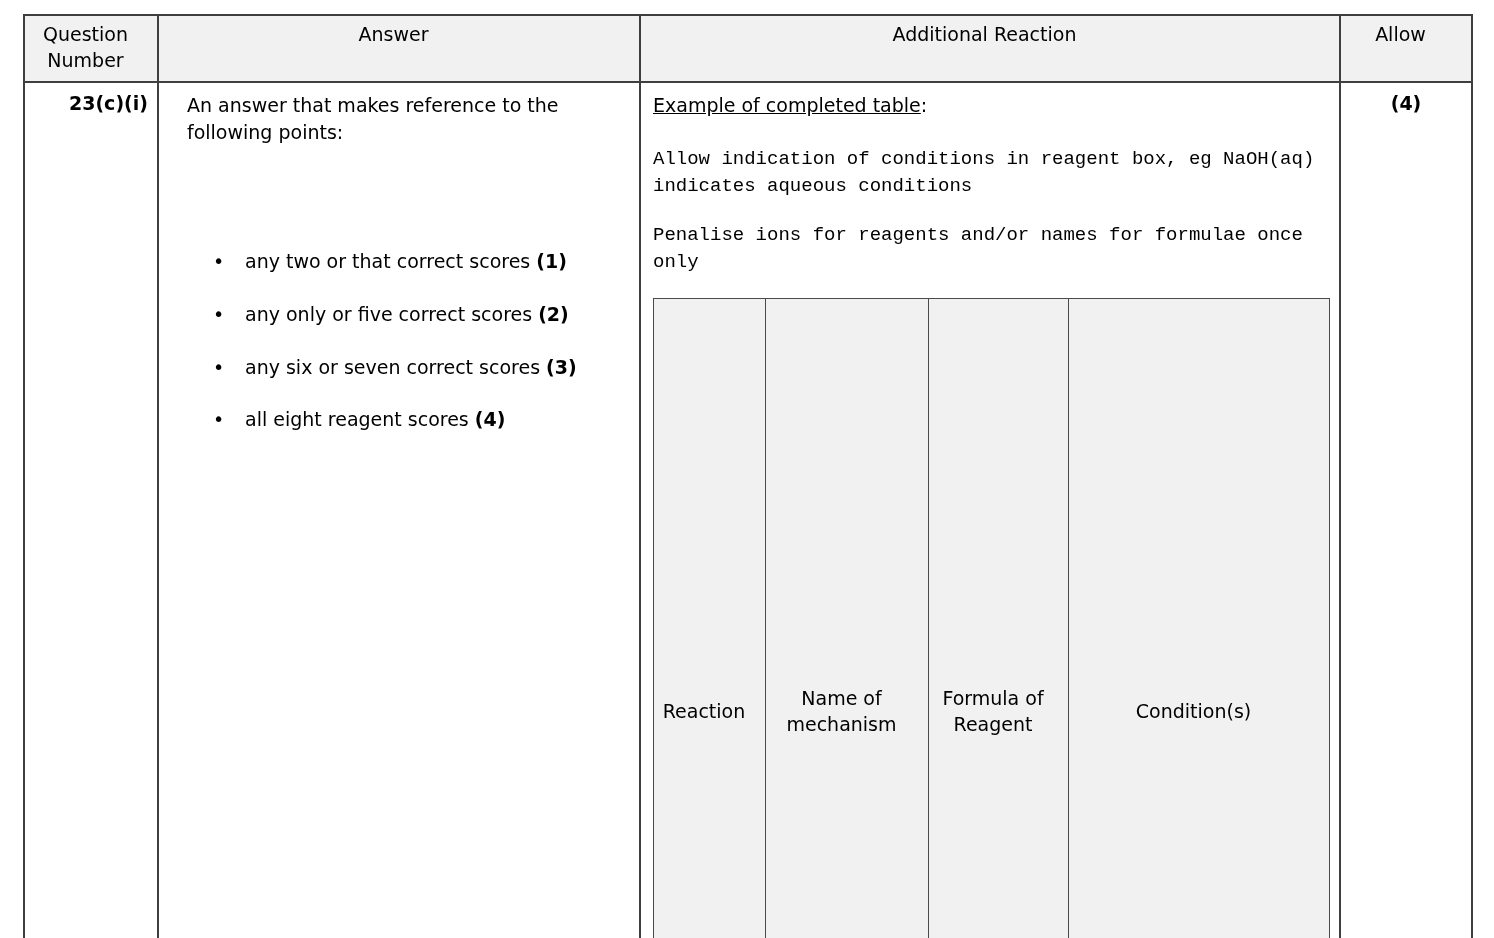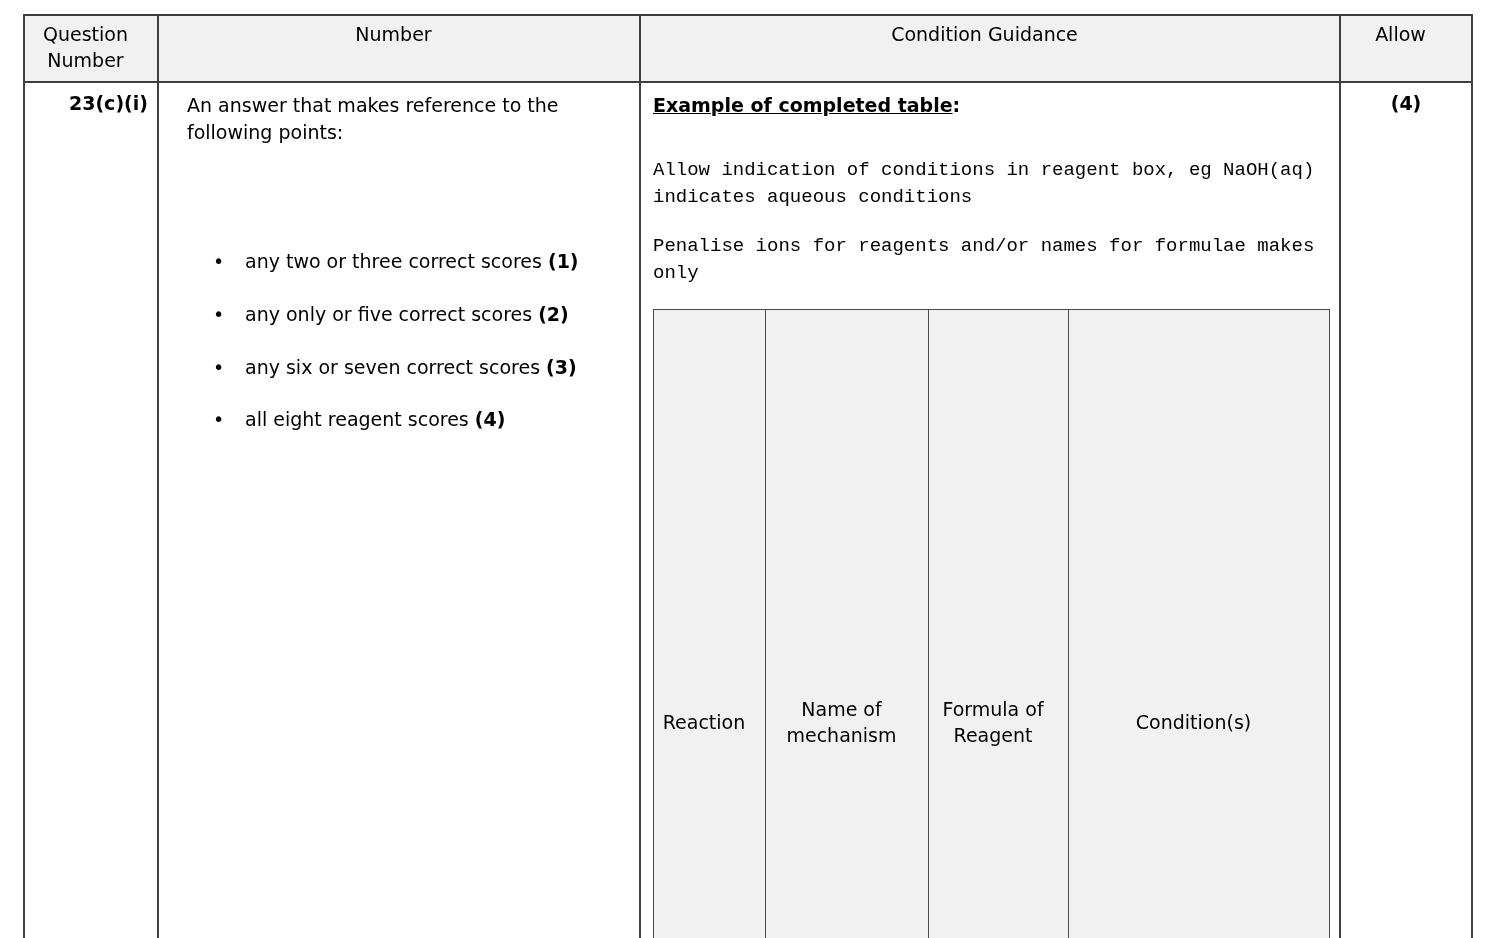"Number" th { text: Number -> Answer }
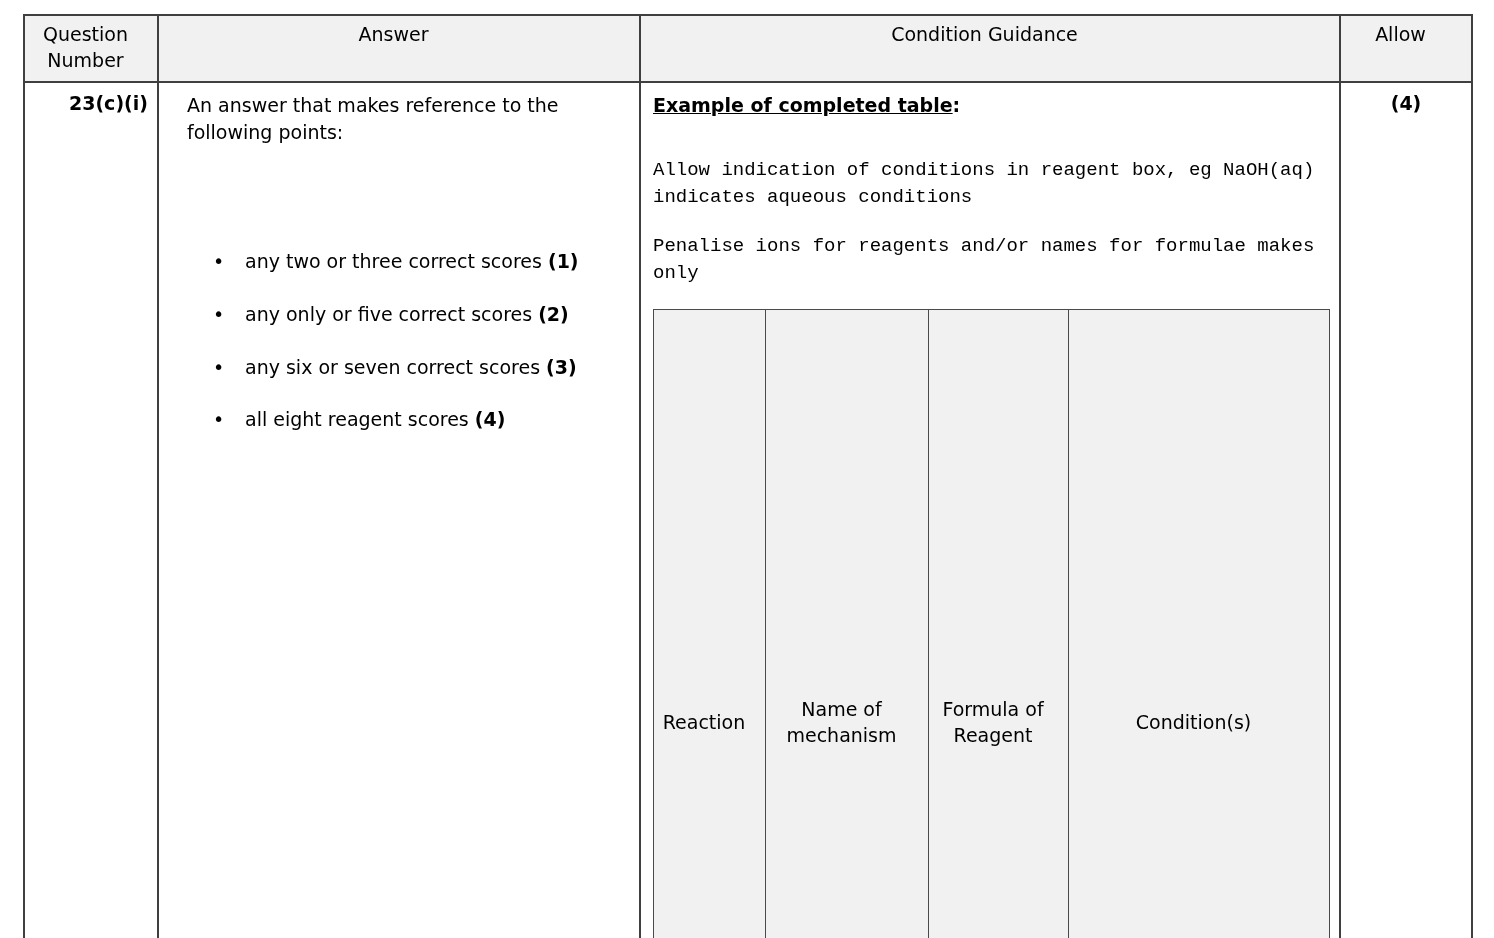"Condition Guidance" th { text: Condition Guidance -> Additional Reaction }
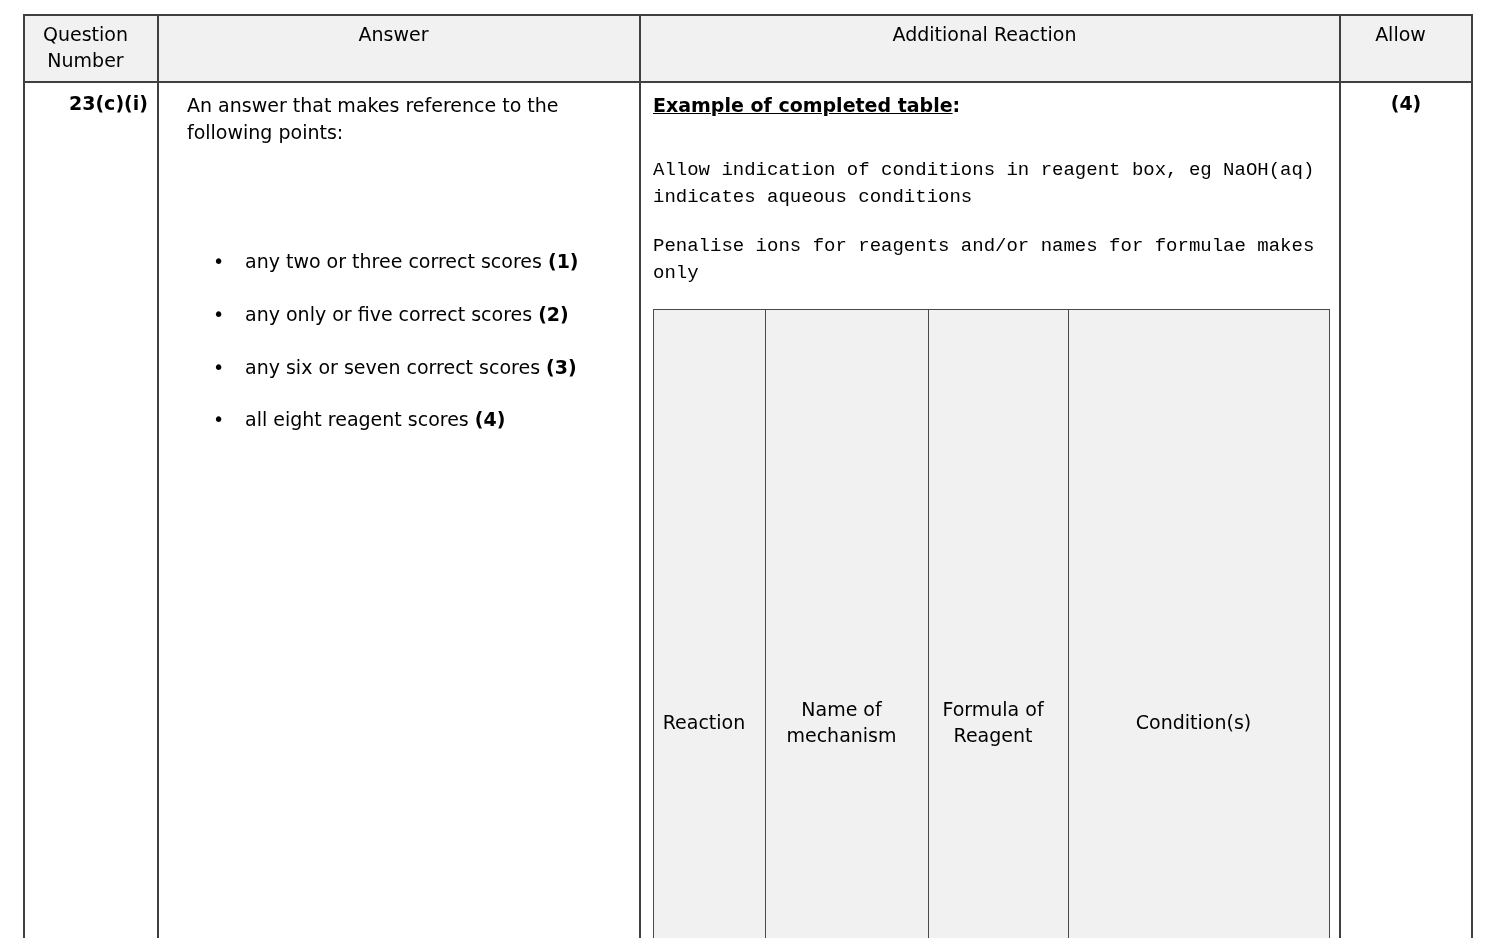"Example of completed table:" .guide-heading { font-weight: bold -> none; margin-bottom: 38px -> 27px }
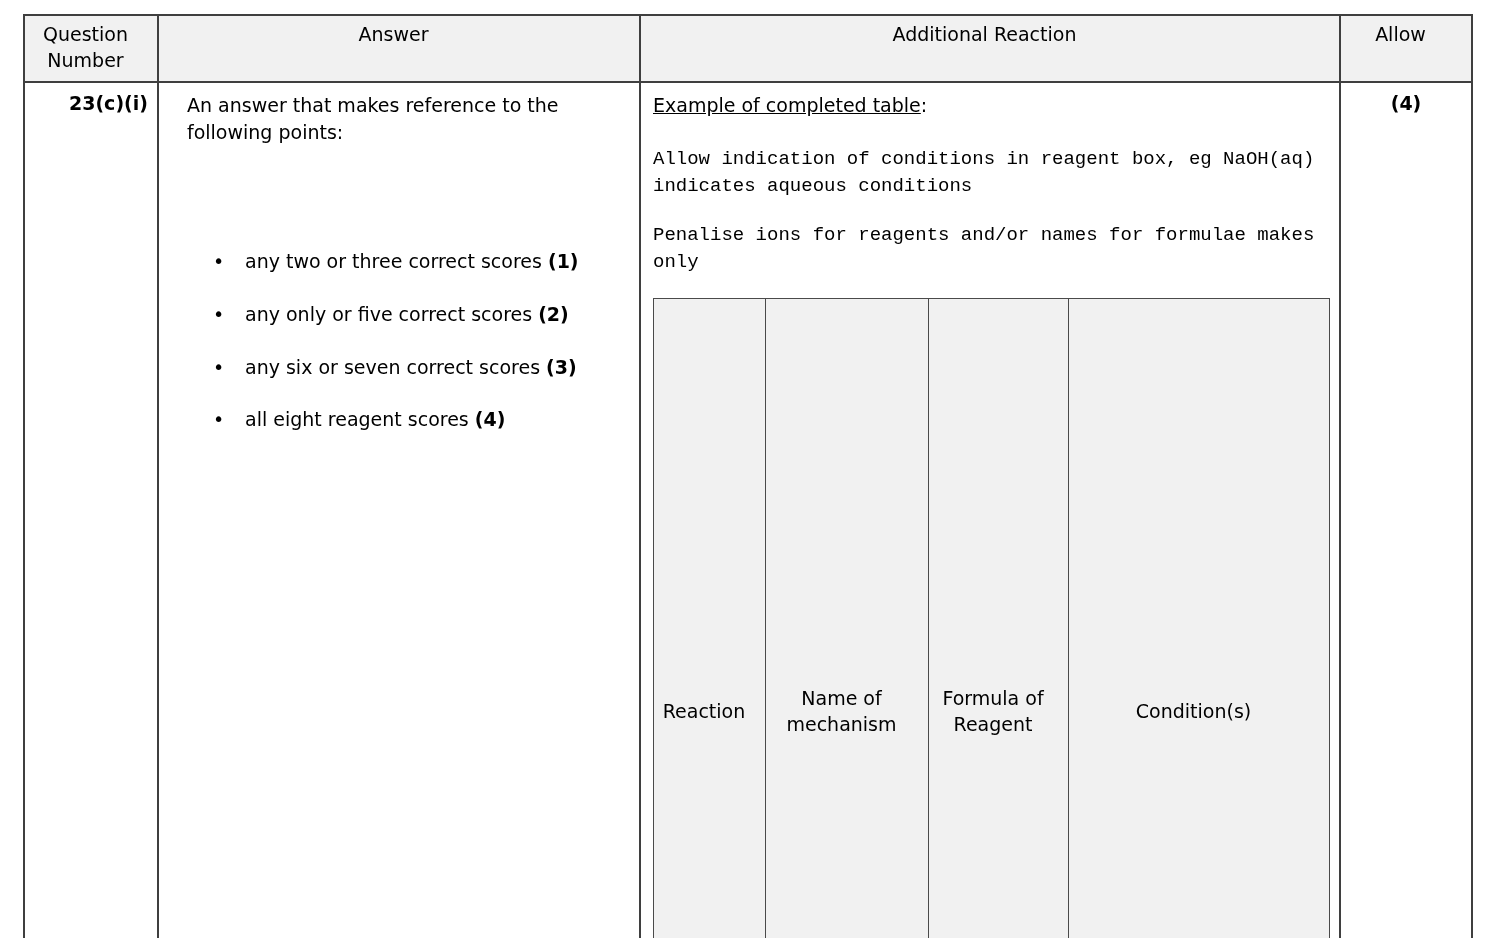"Penalise ions for reagents and/or" p.guide-para { text: makes -> once }
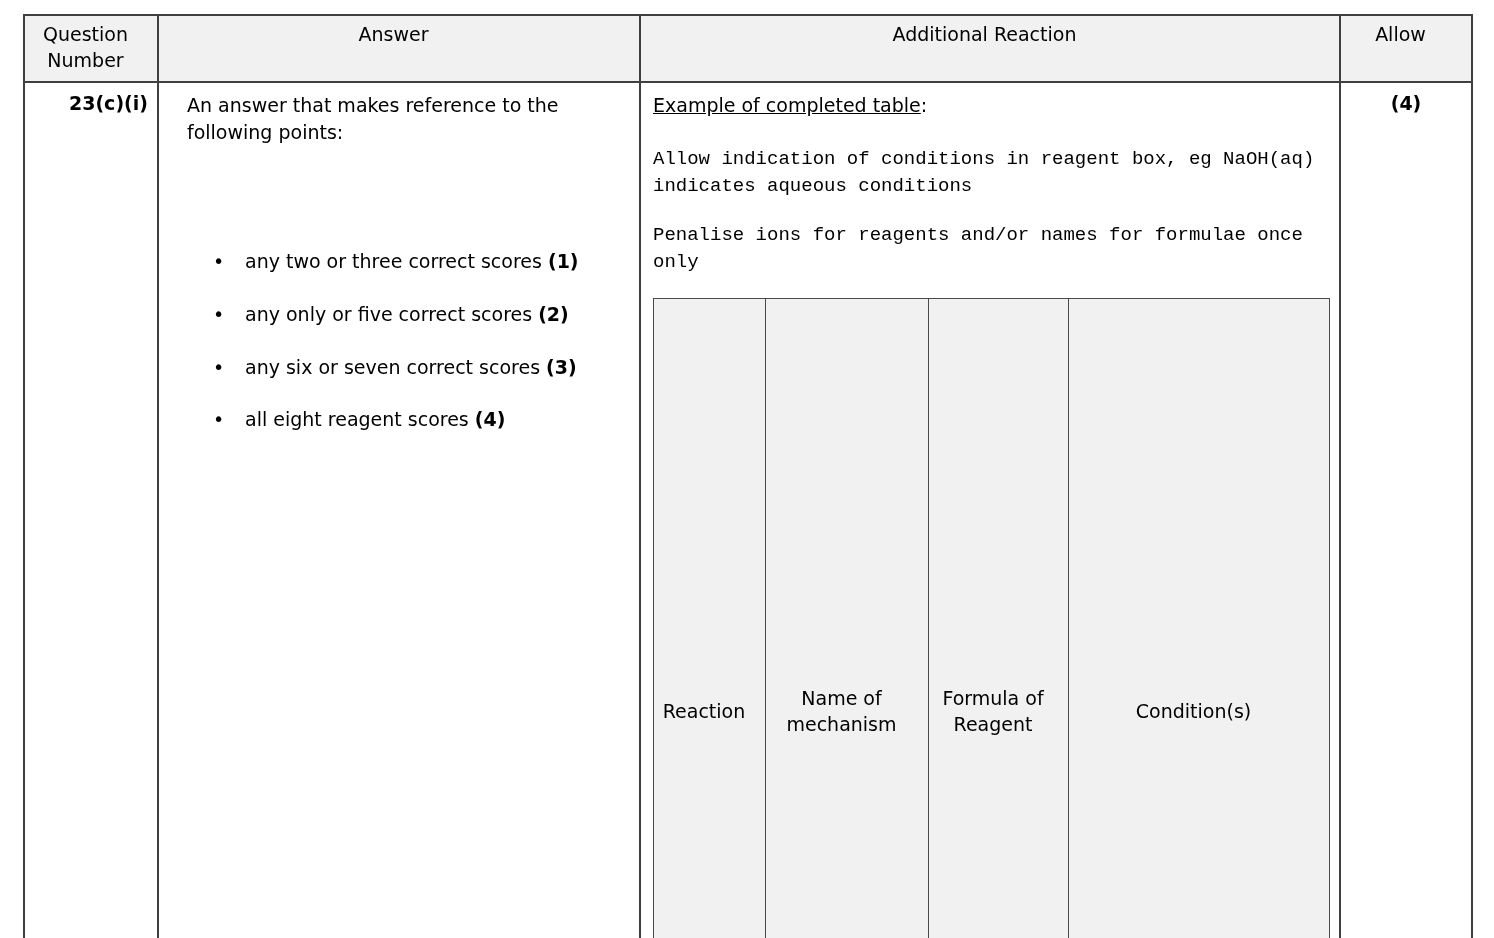"any two or three correct" span { text: three -> that }
